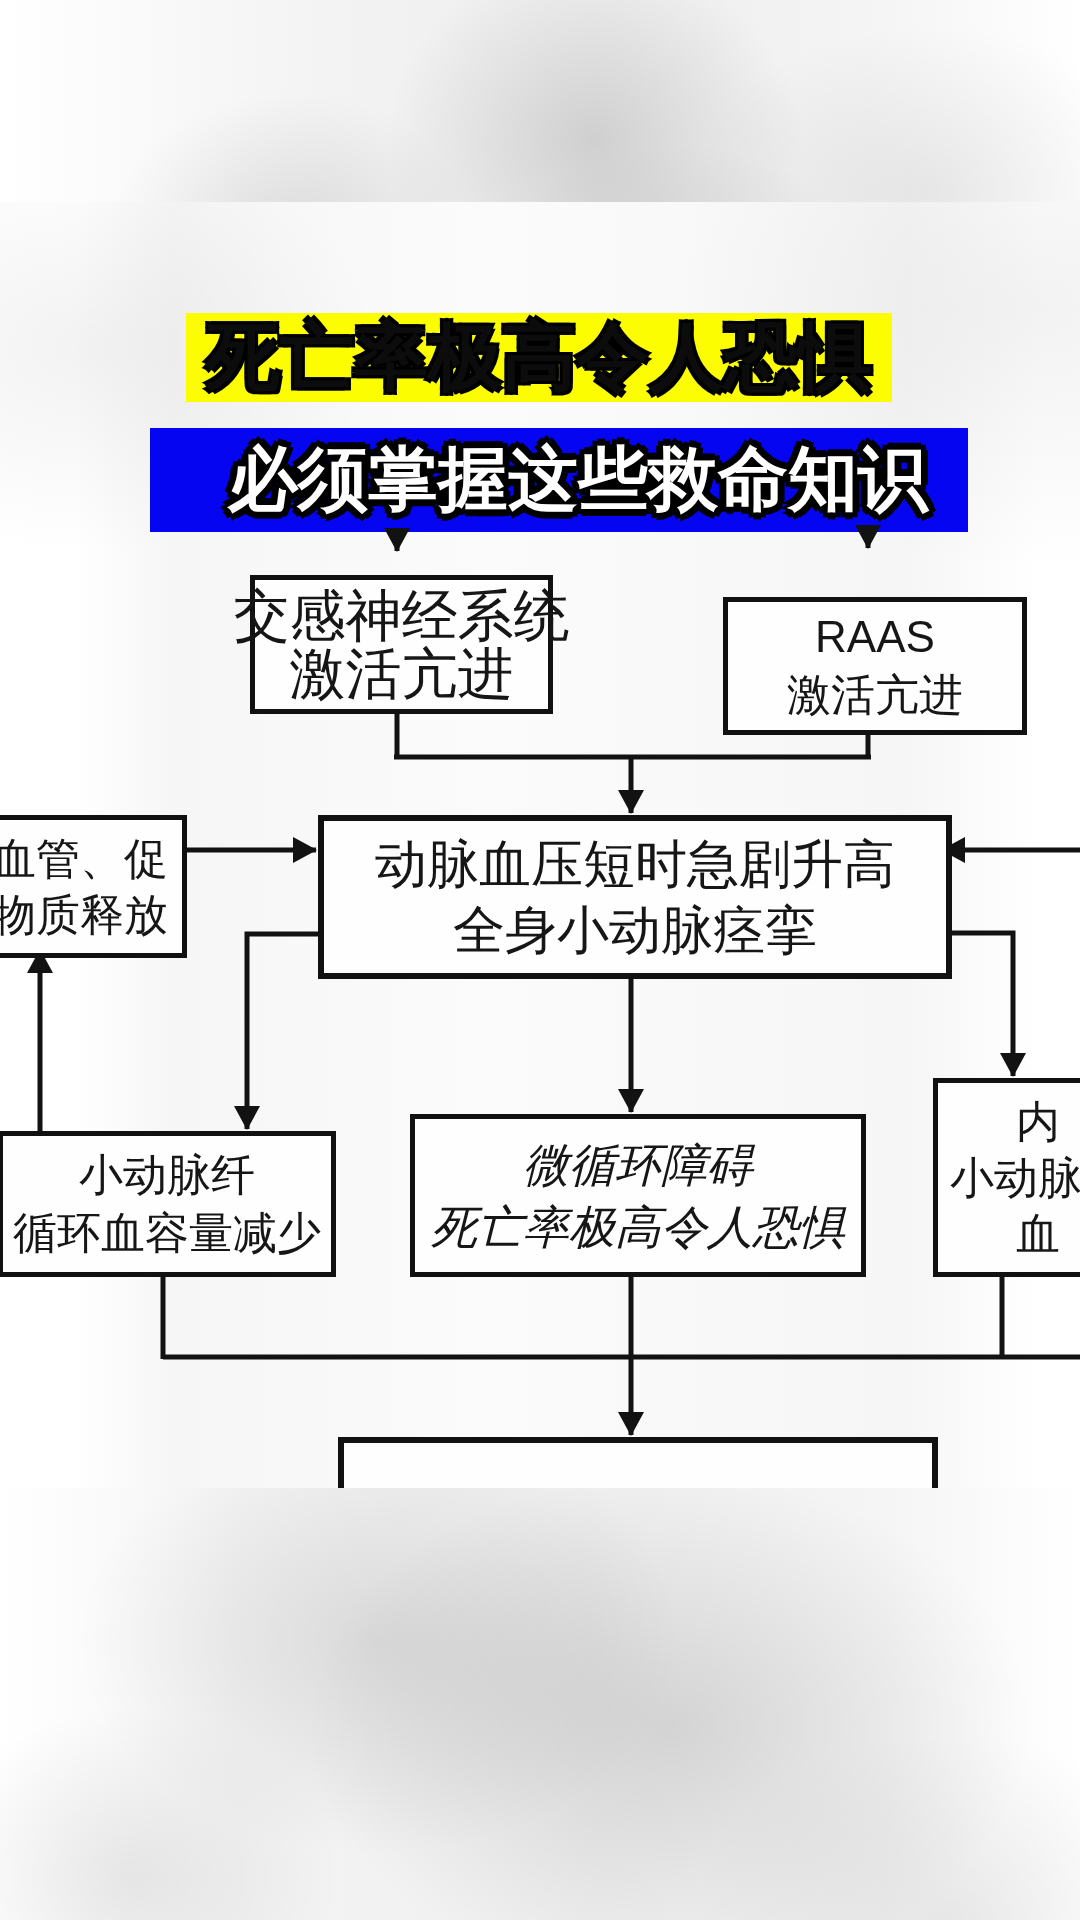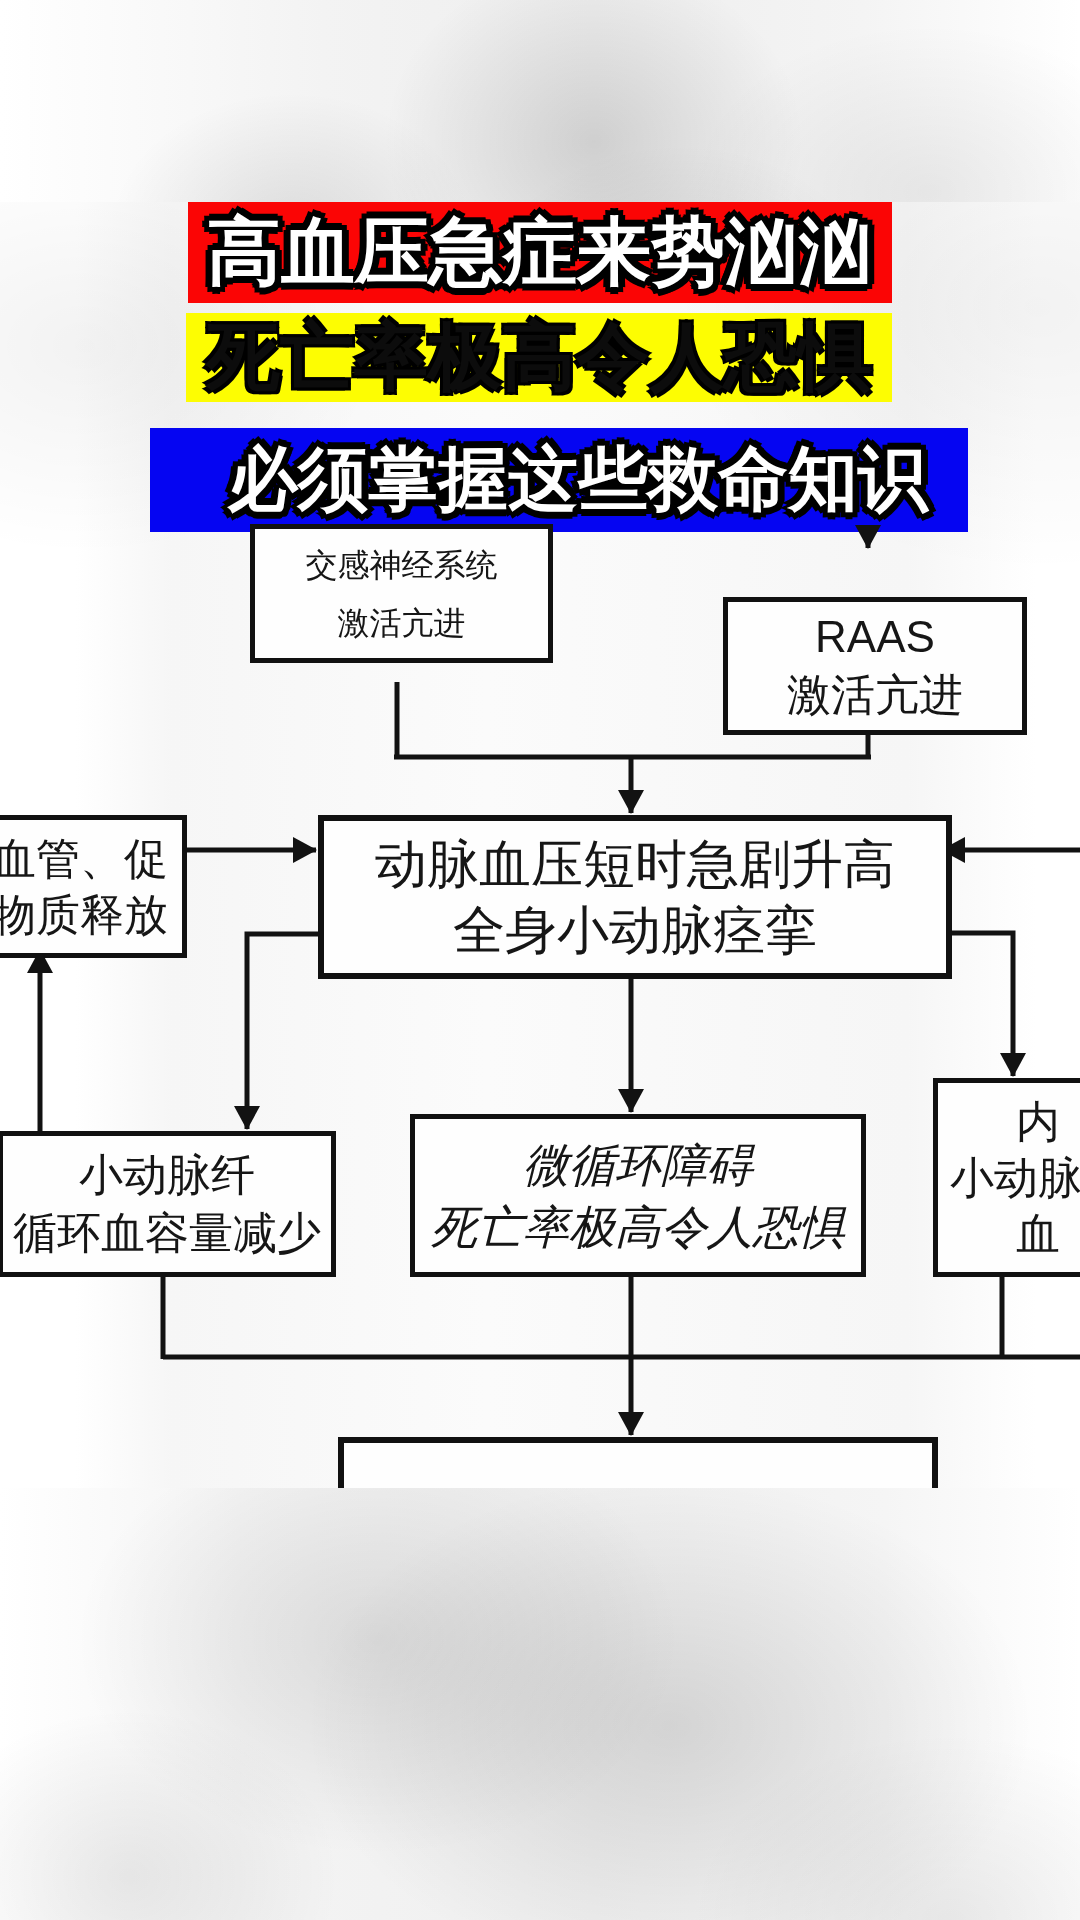"高血压急症来势汹汹" div.banner { html: <div> <span>高血压急症来势汹汹</span> </div> -> none }
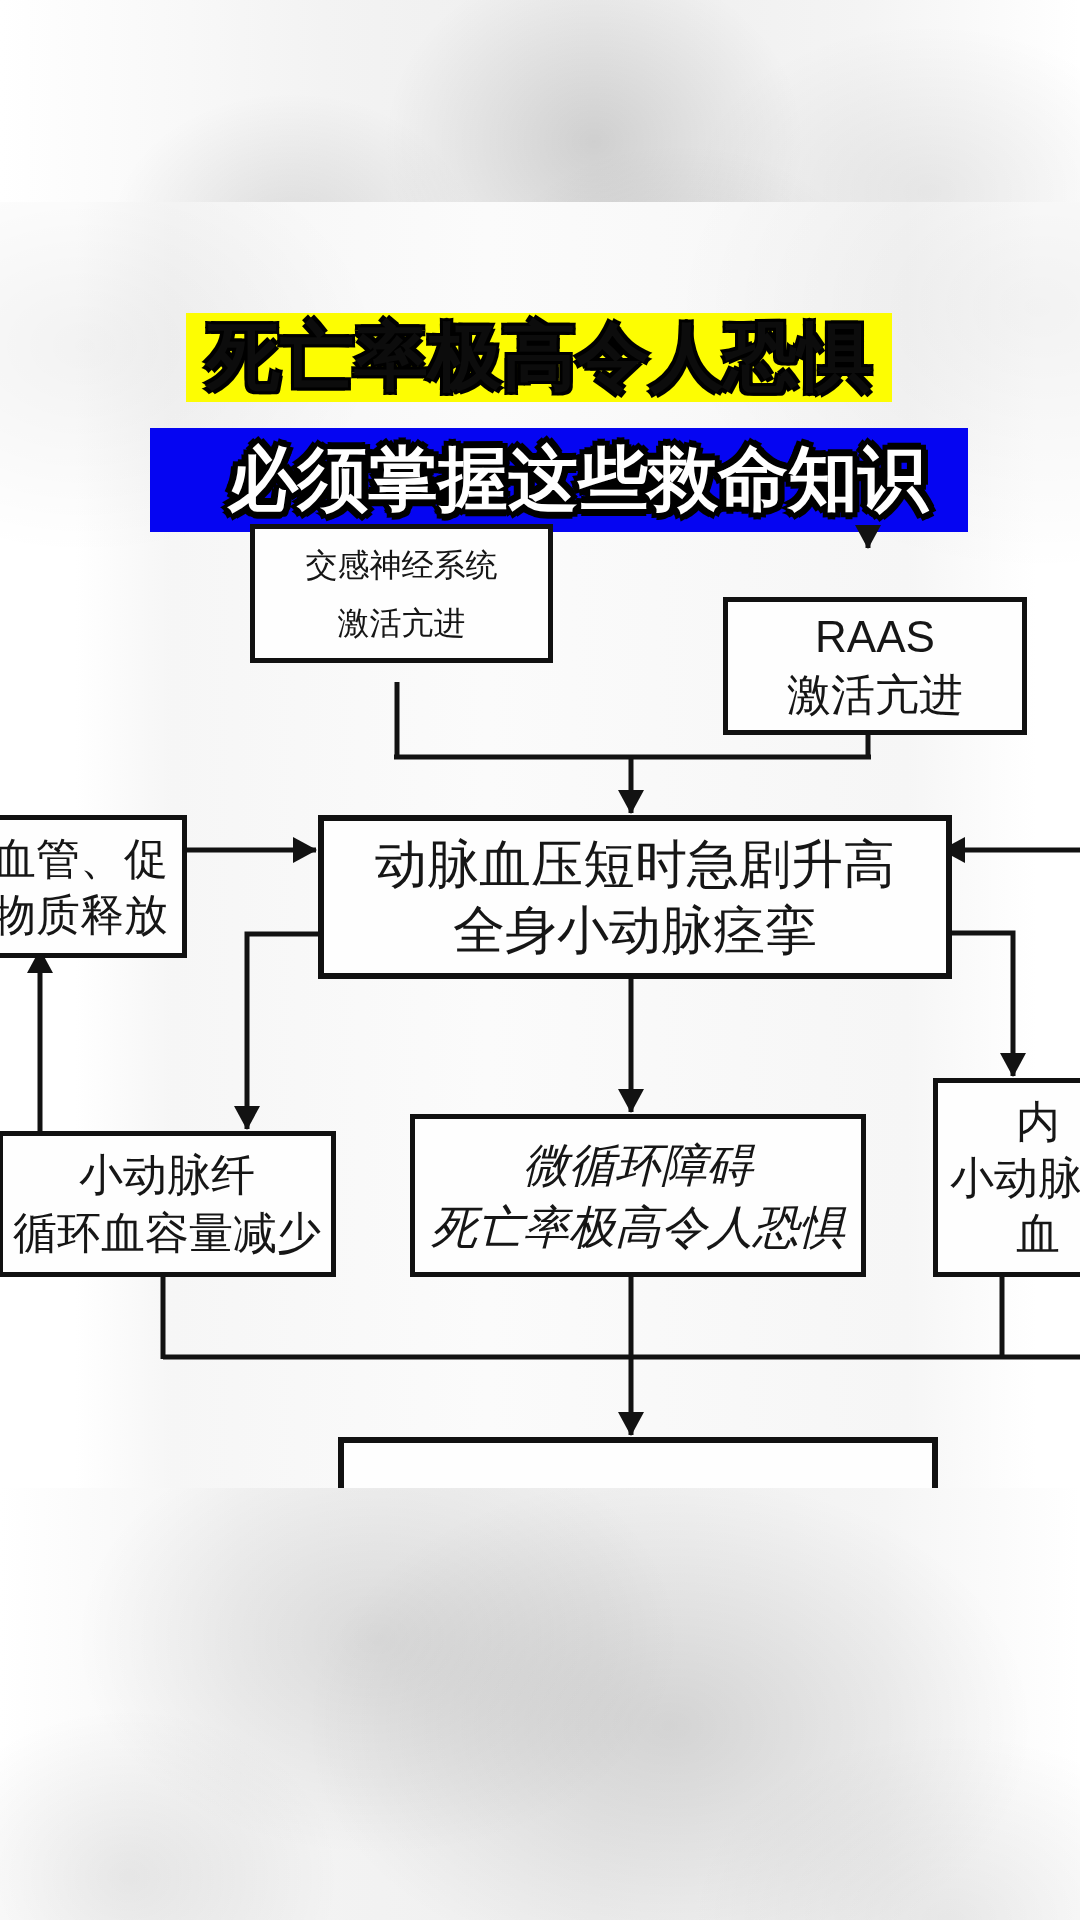"交感神经系统" .node-sympathetic { font-size: 32px -> 56px; top: 524px -> 575px }
